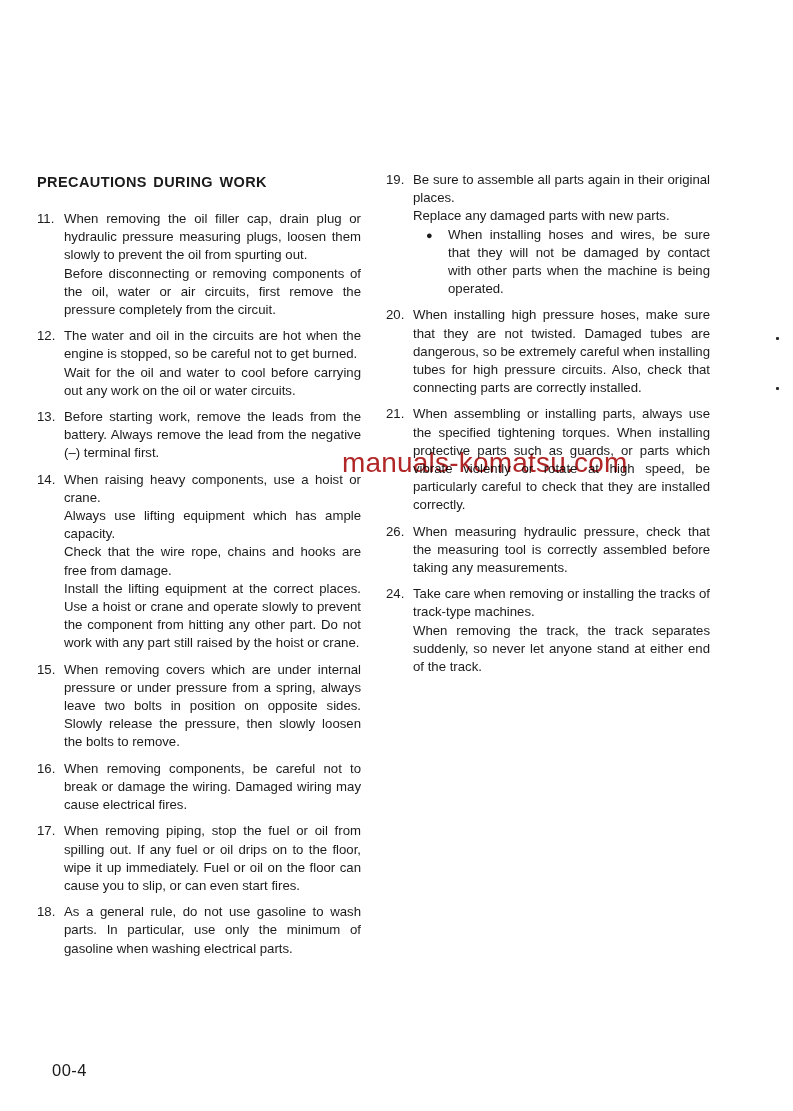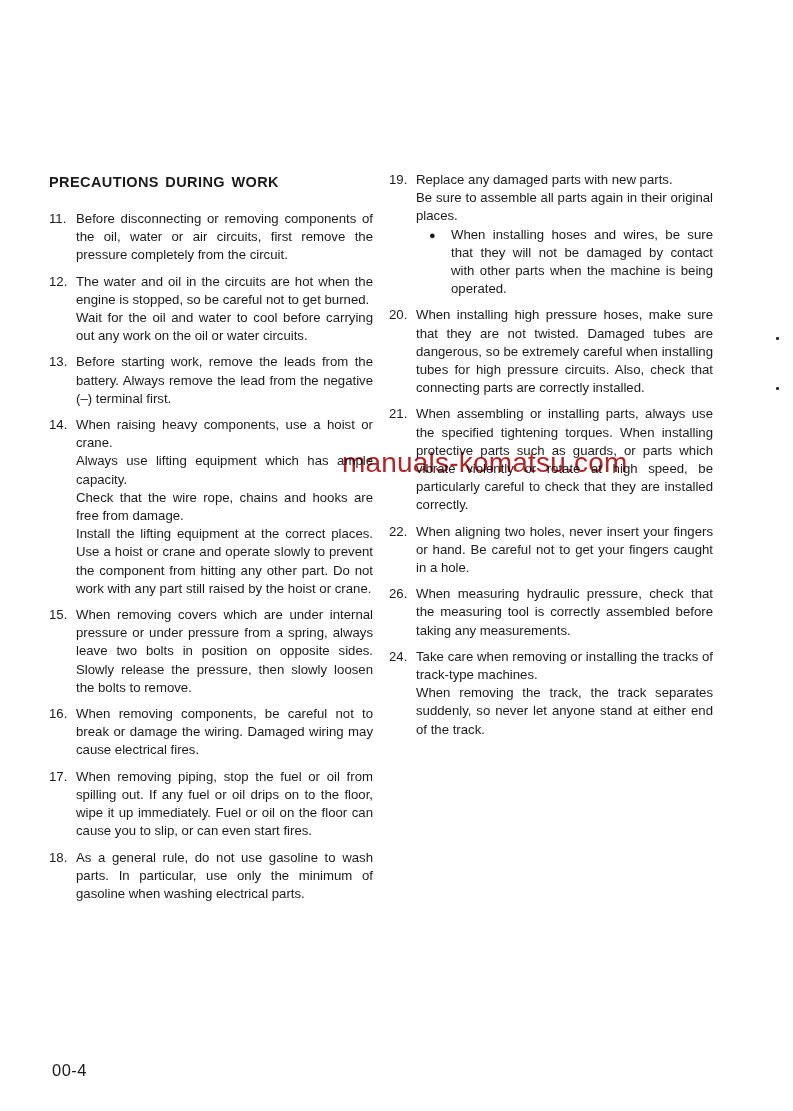"PRECAUTIONS DURING WORK" .columns { gap: 16px -> 25px; left: 49px -> 37px }
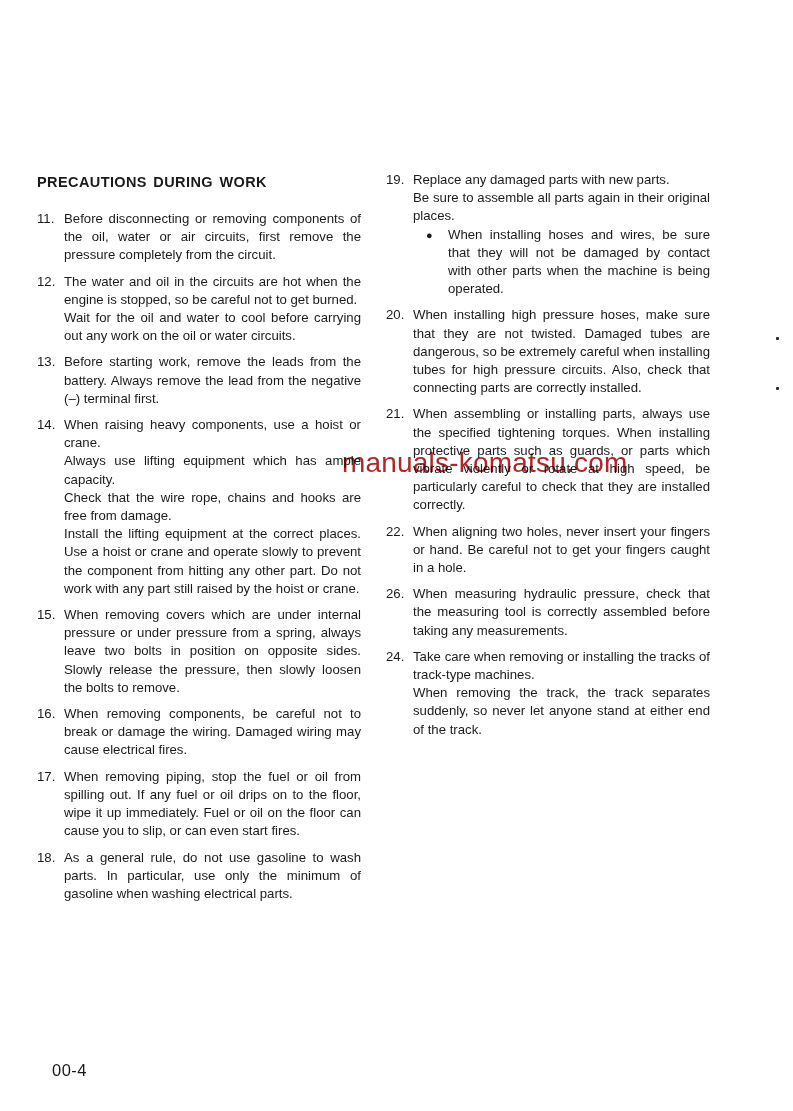"When removing the oil filler" p { html: none -> <p>When removing the oil filler cap, drain plug or hydraulic pressure measuring plugs, loosen them slowly to prevent the oil from spurting out.</p> }
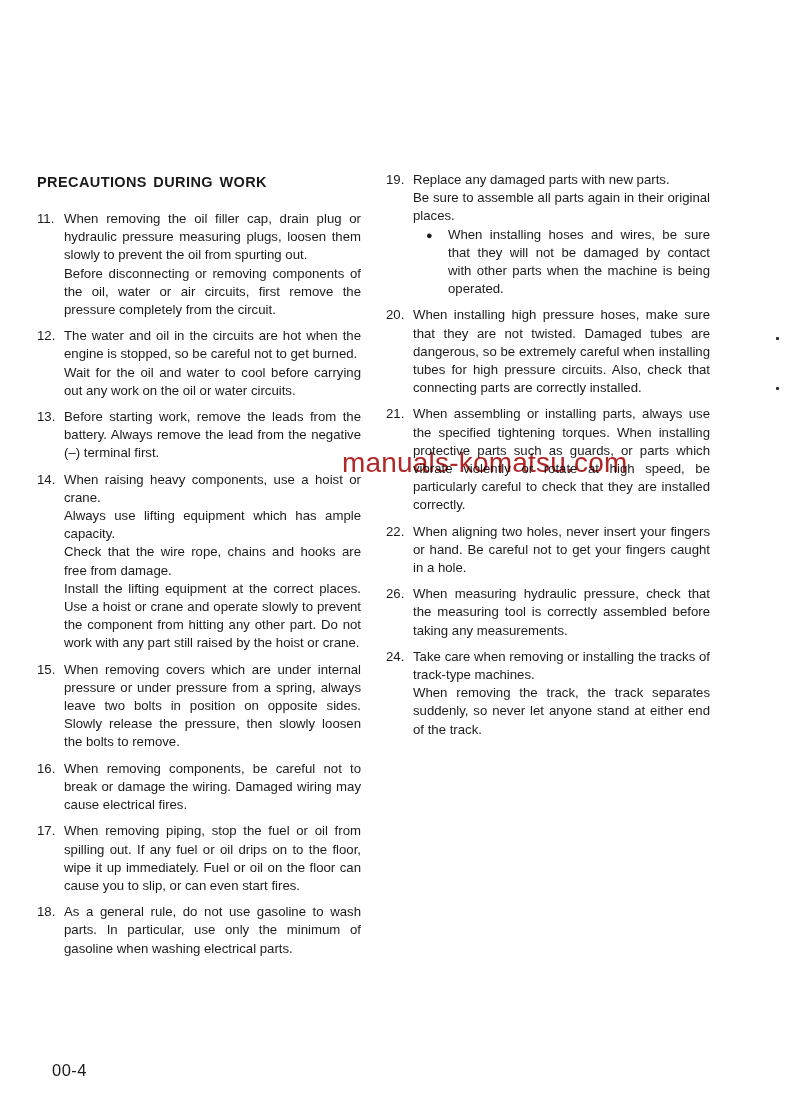"Replace any damaged parts with" p { order: before "Be sure to assemble all" -> after "Be sure to assemble all" }
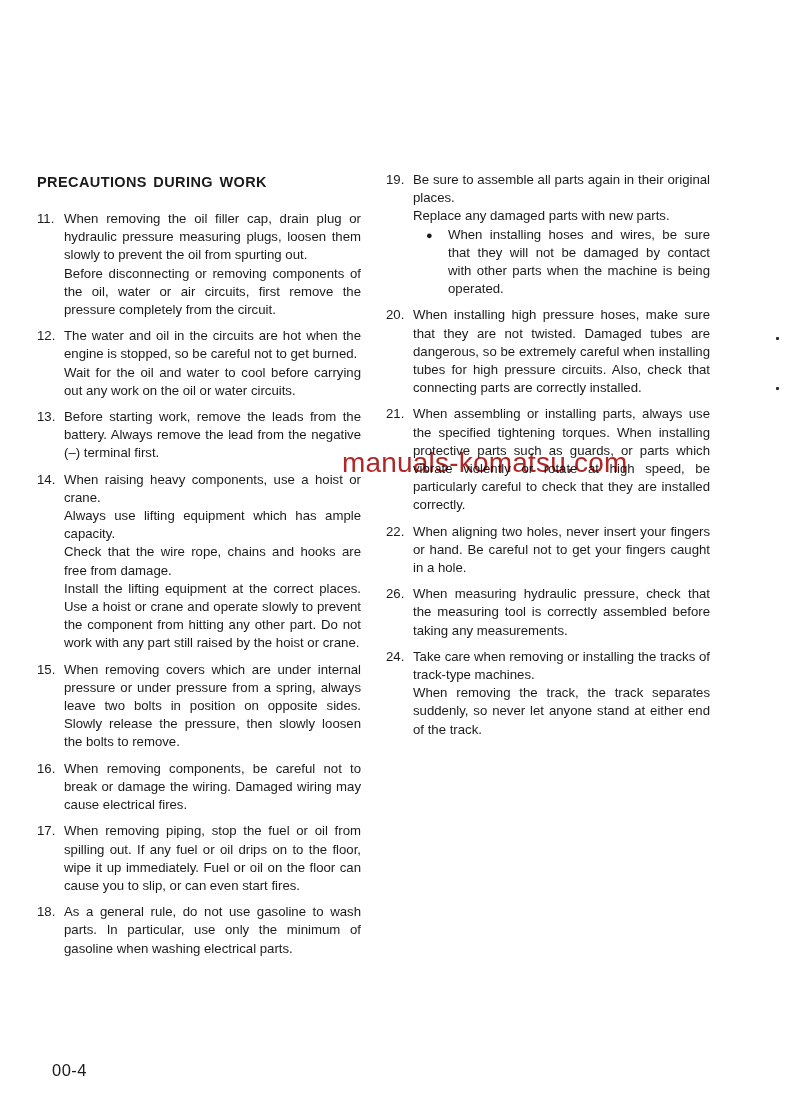"22." div.item { html: <div> <span>22.</span> <div> <p>When aligning two holes, never insert your fingers or hand. Be careful not to get your fingers caught in a hole.</p> </div> </div> -> none }
